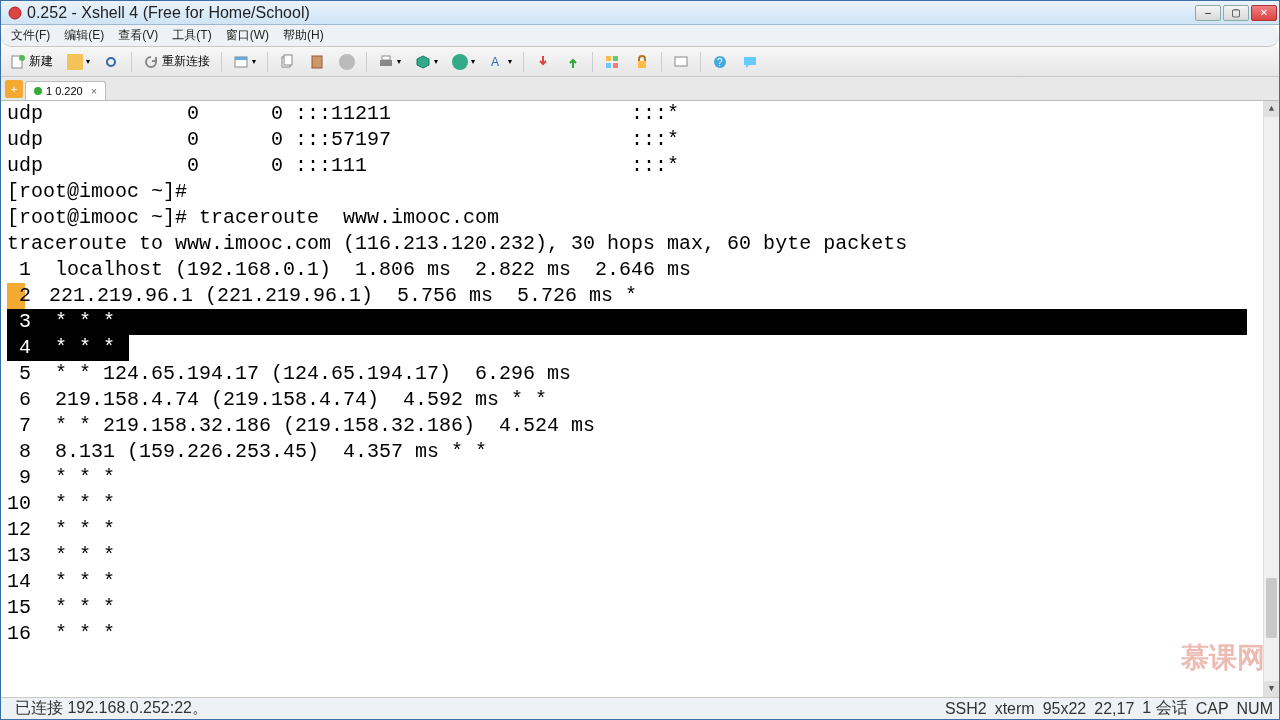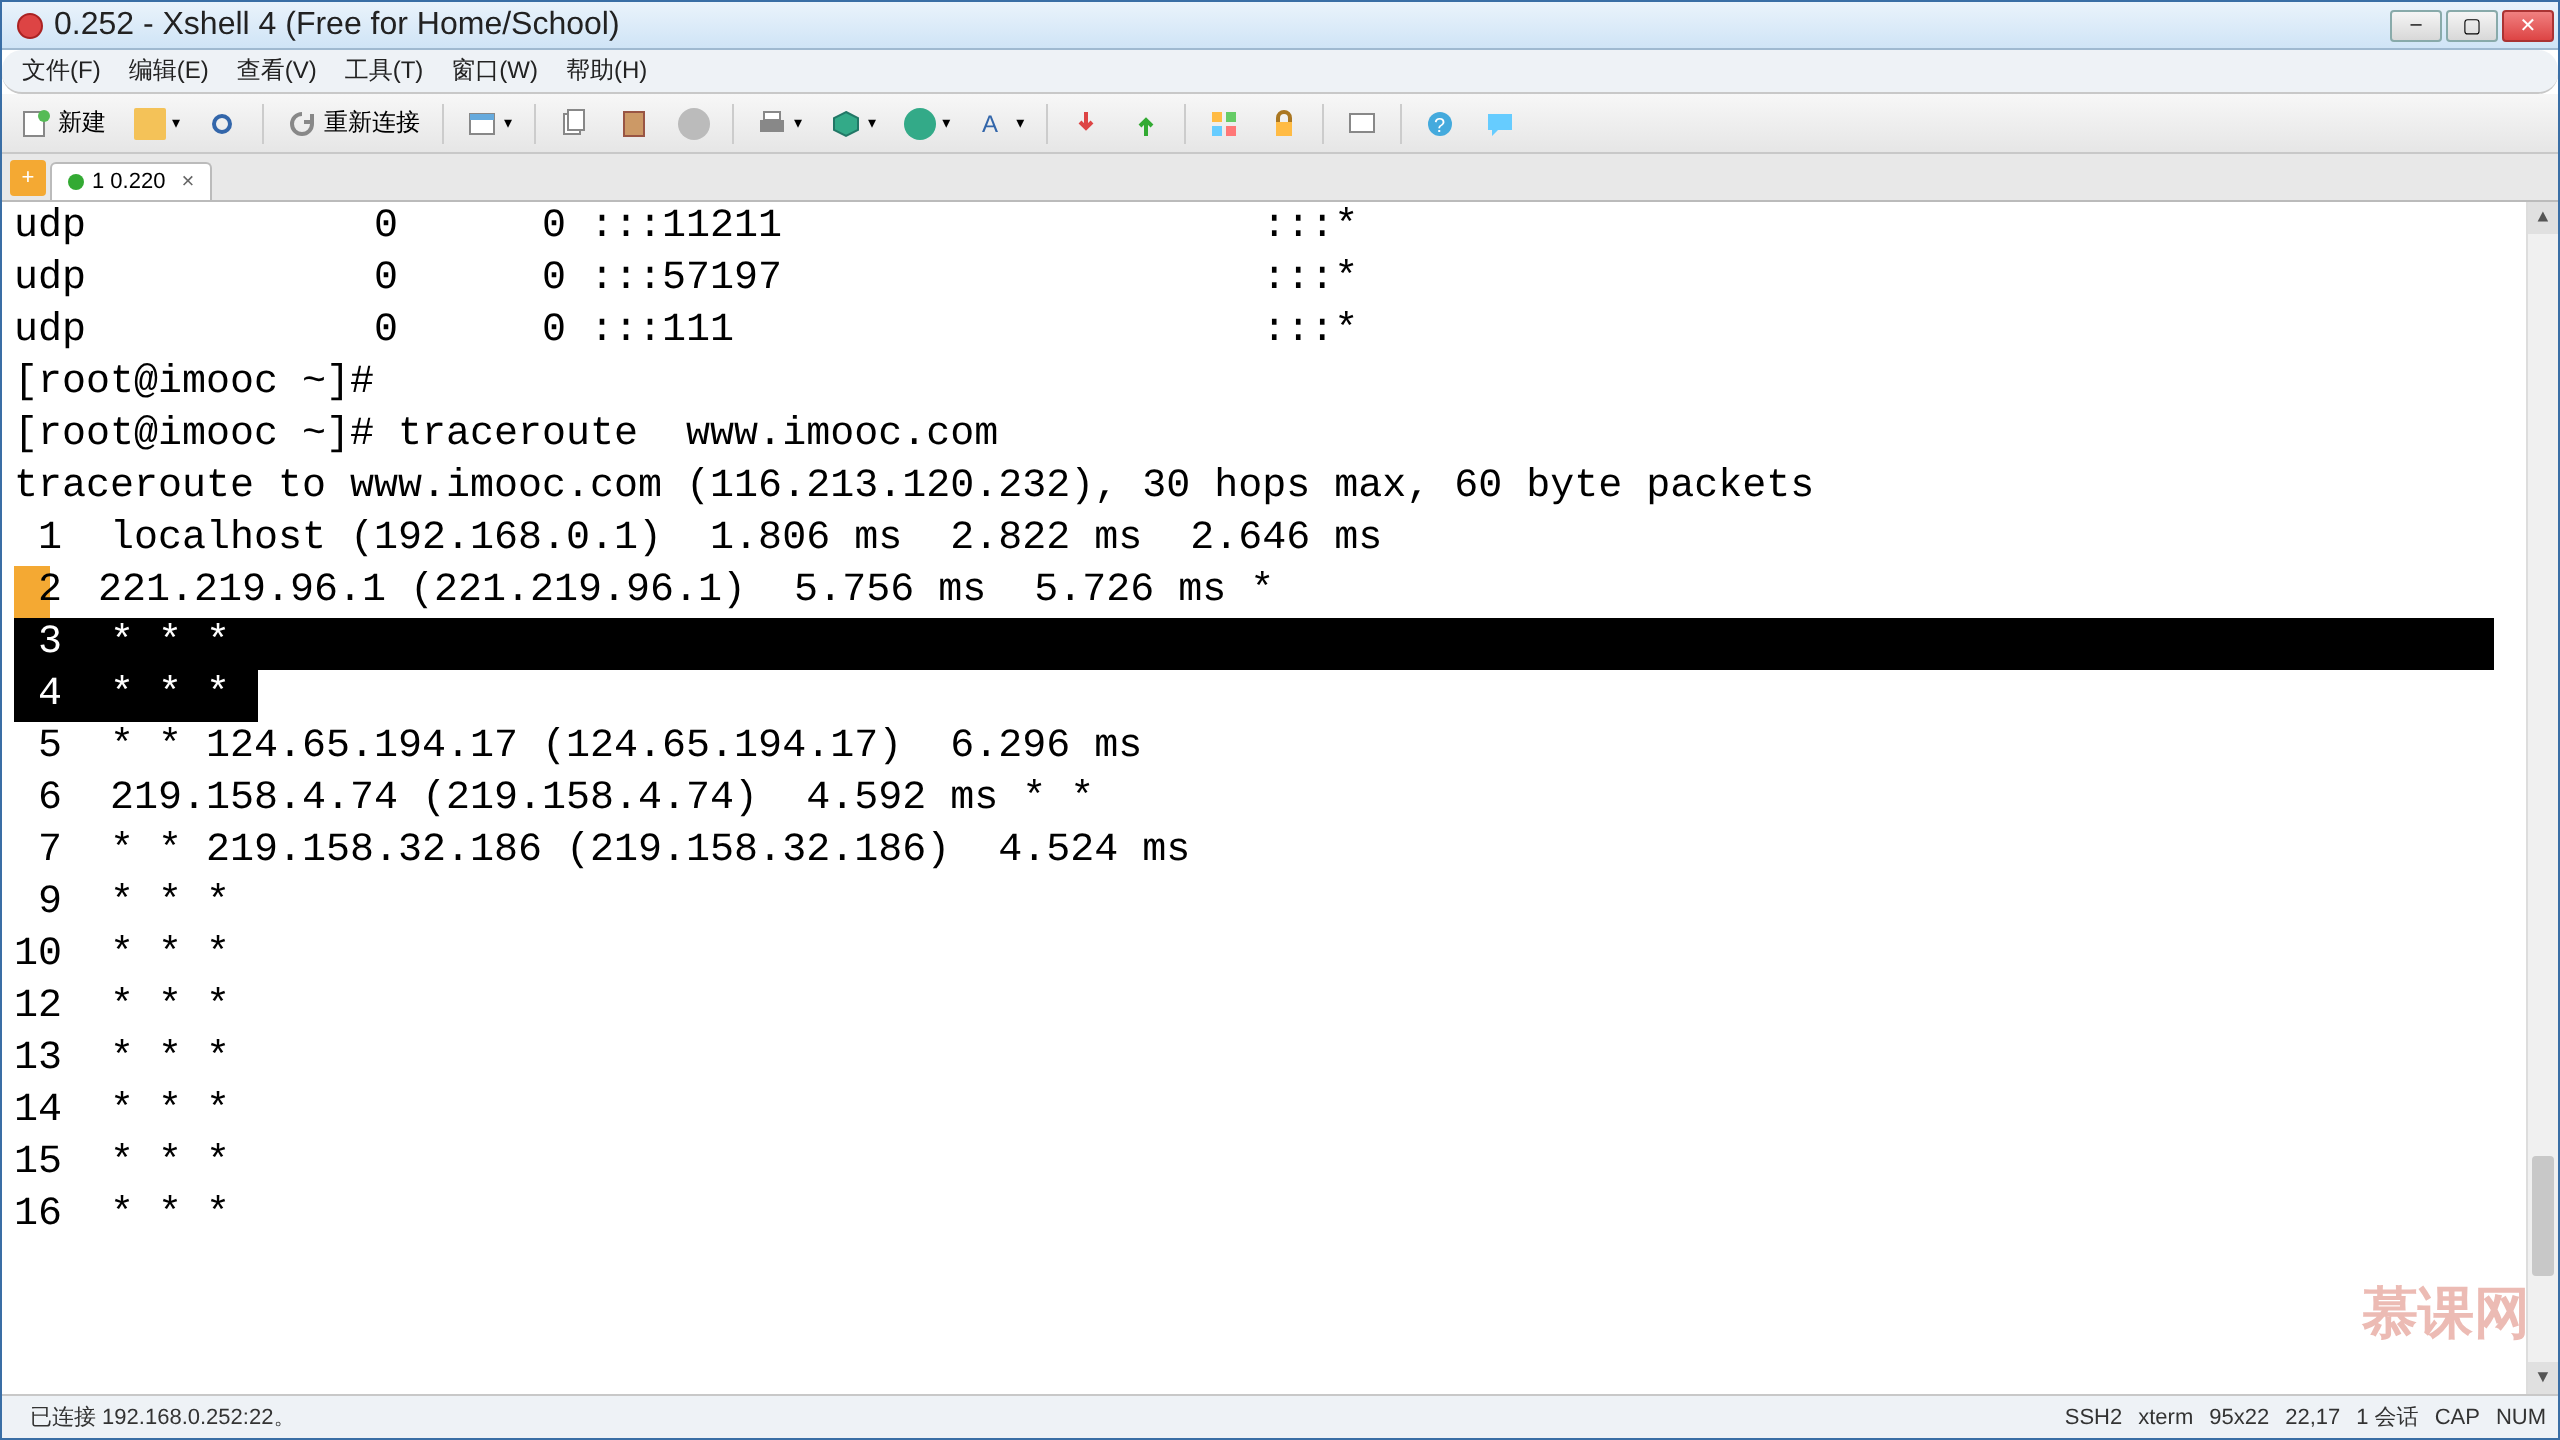"8 8.131 (159.226.253.45) 4.357 ms" div.term-line { html: none -> <div> 8 8.131 (159.226.253.45) 4.357 ms * *</div> }
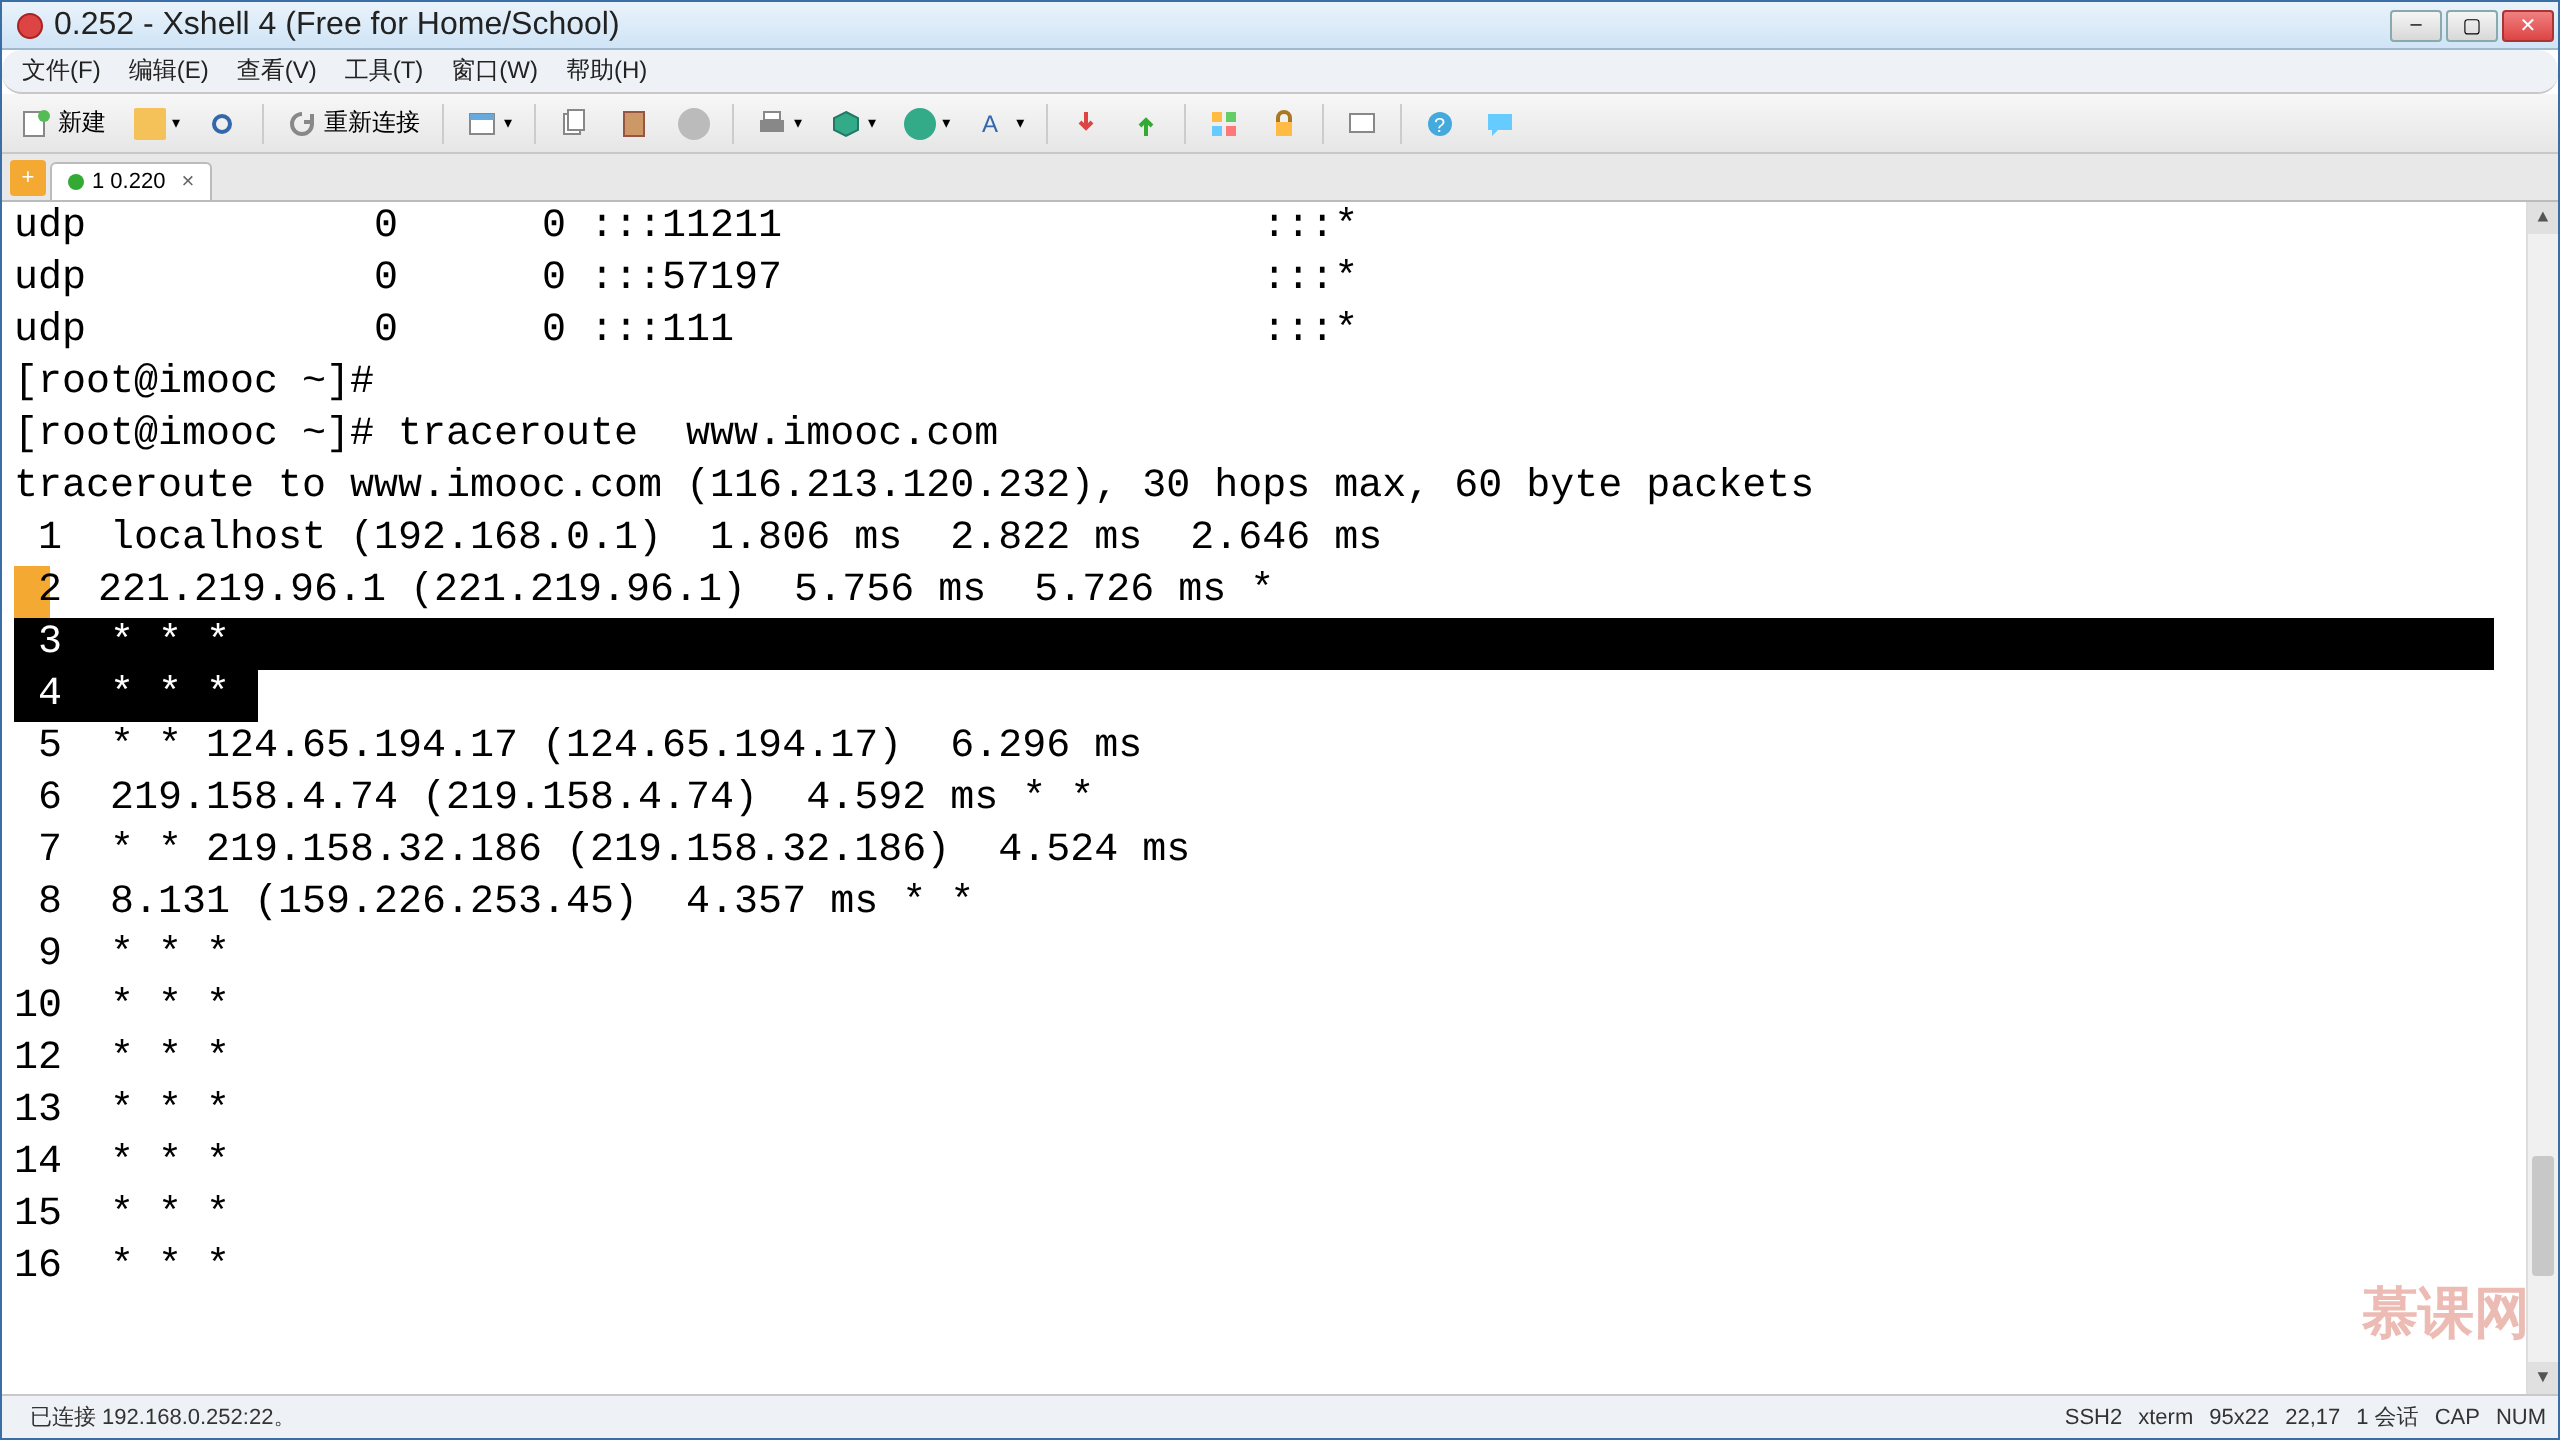"已连接 192.168.0.252:22。" .statusbar { font-size: 11px -> 16px }
